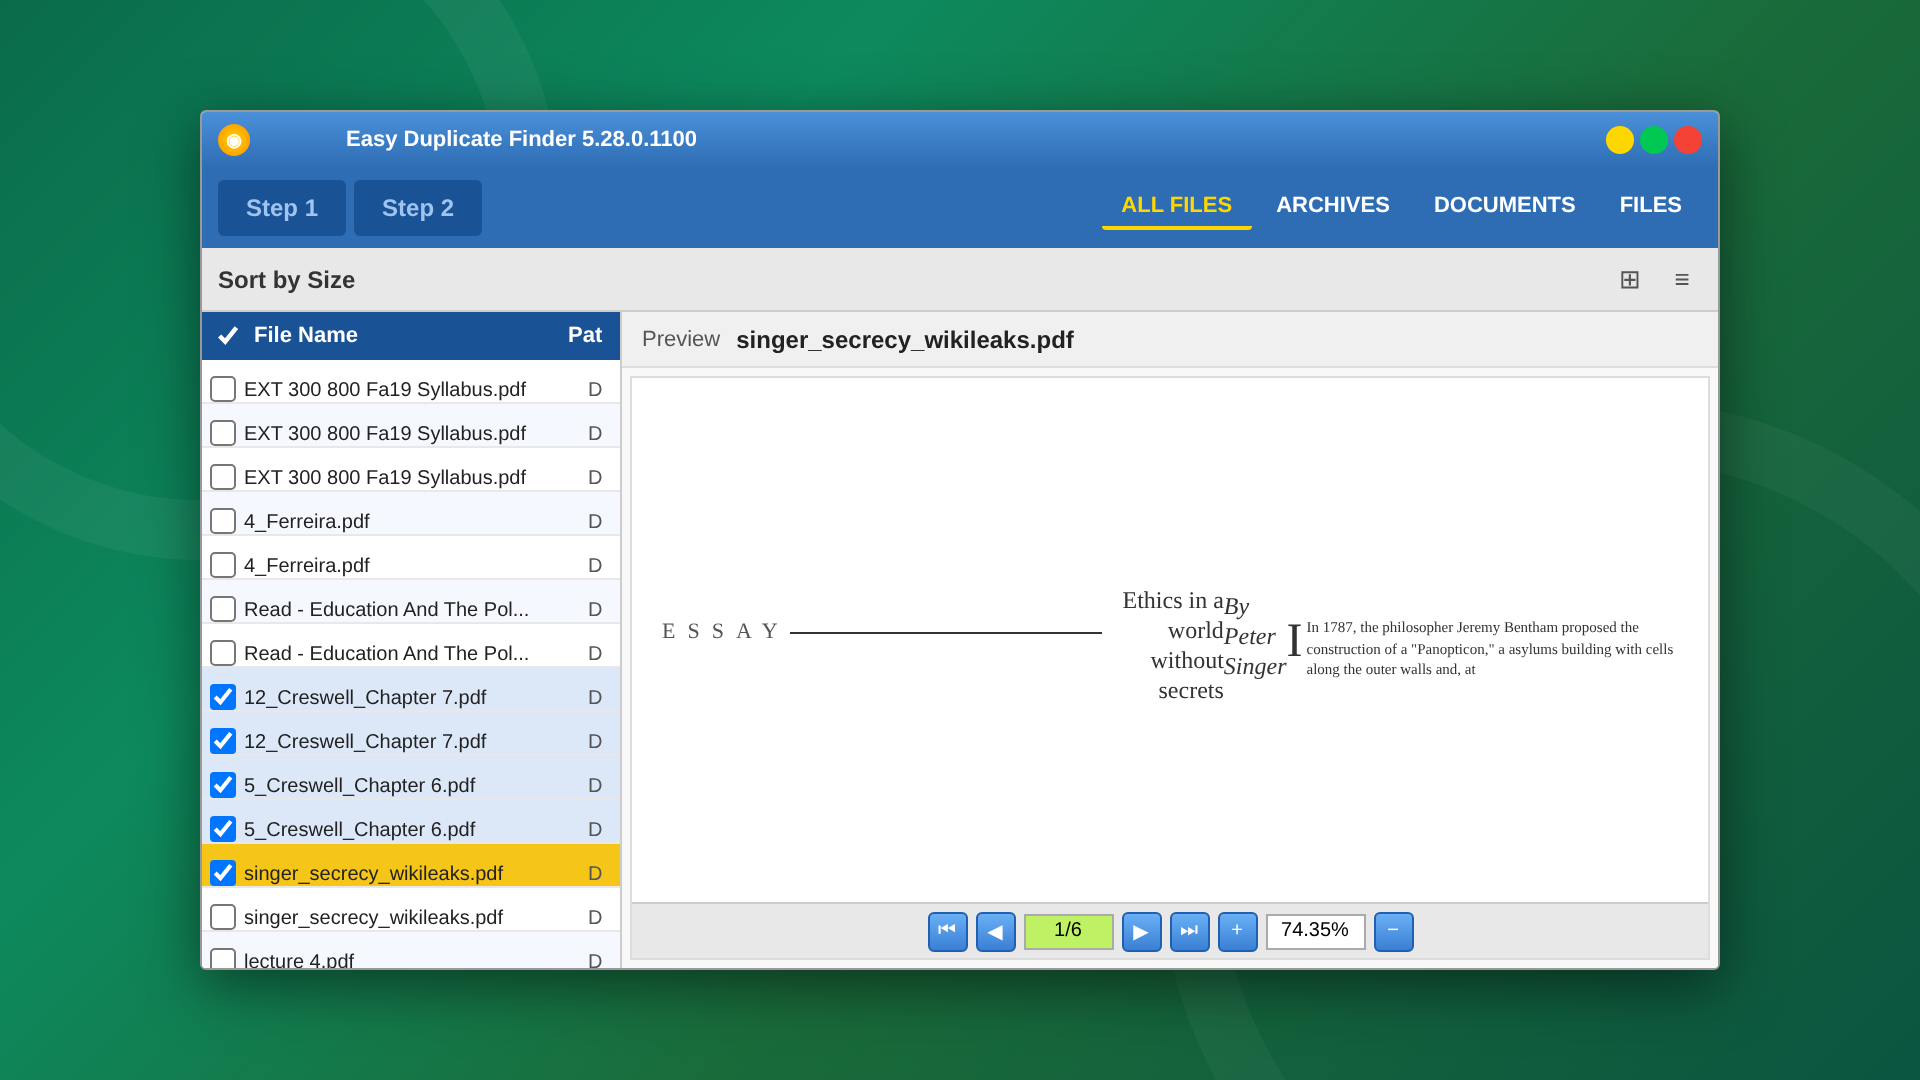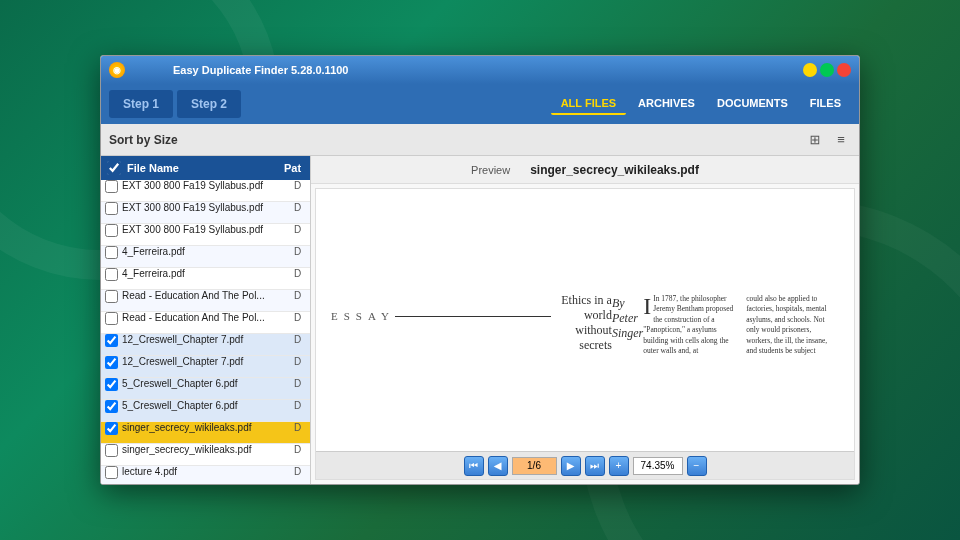"Preview" .preview-header { gap: 20px -> 8px; justify-content: center -> none }
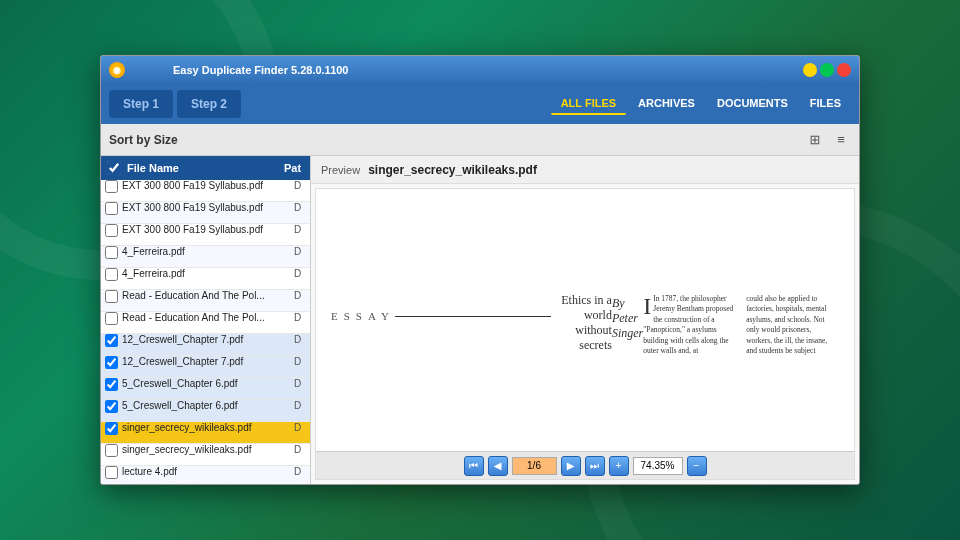"EXT 300 800 Fa19 Syllabus.pdf" .file-row { align-items: flex-start -> flex-end }
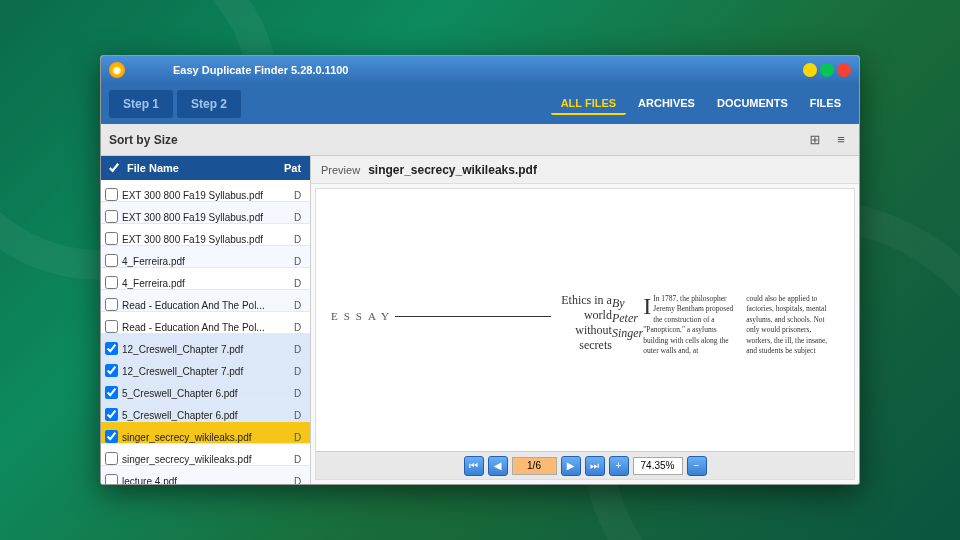"could also be applied to" div.pdf-col { html: <div> <span>could also be applied to factories, hospitals, mental asylums, and schools. Not only would prisoners, workers, the ill, the insane, and students be subject</span> </div> -> none }
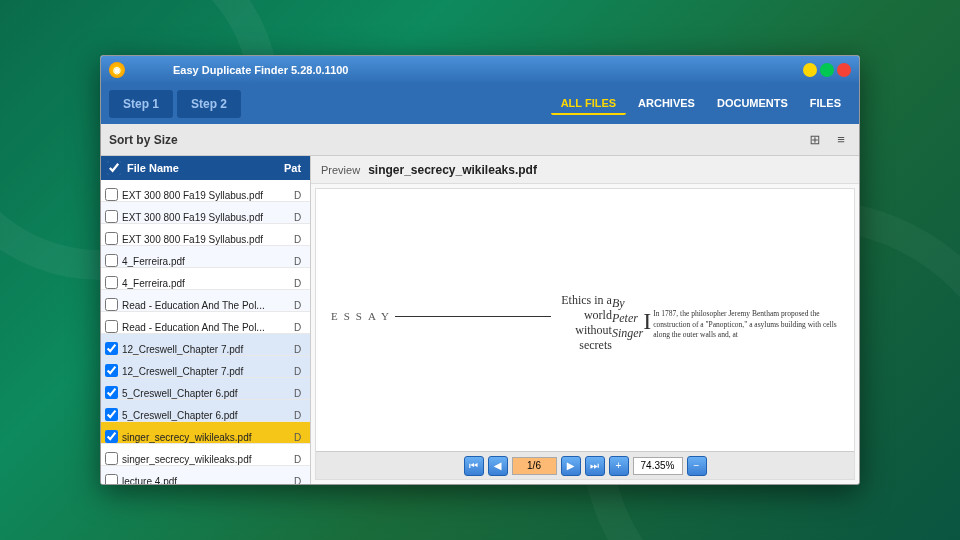"1/6" .pv-page-input { background: #fdba74 -> #bef264 }
